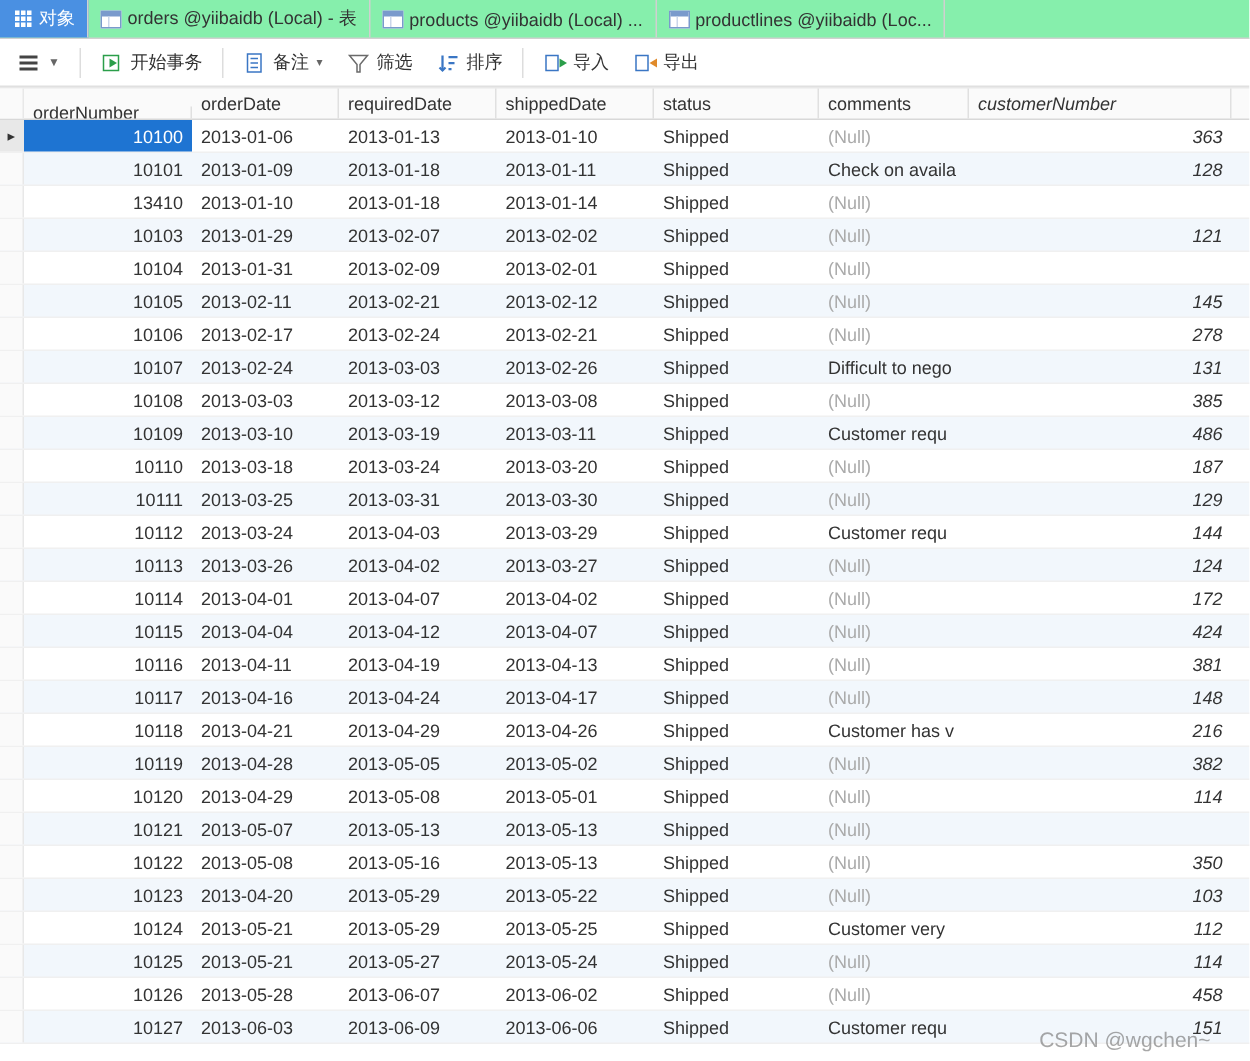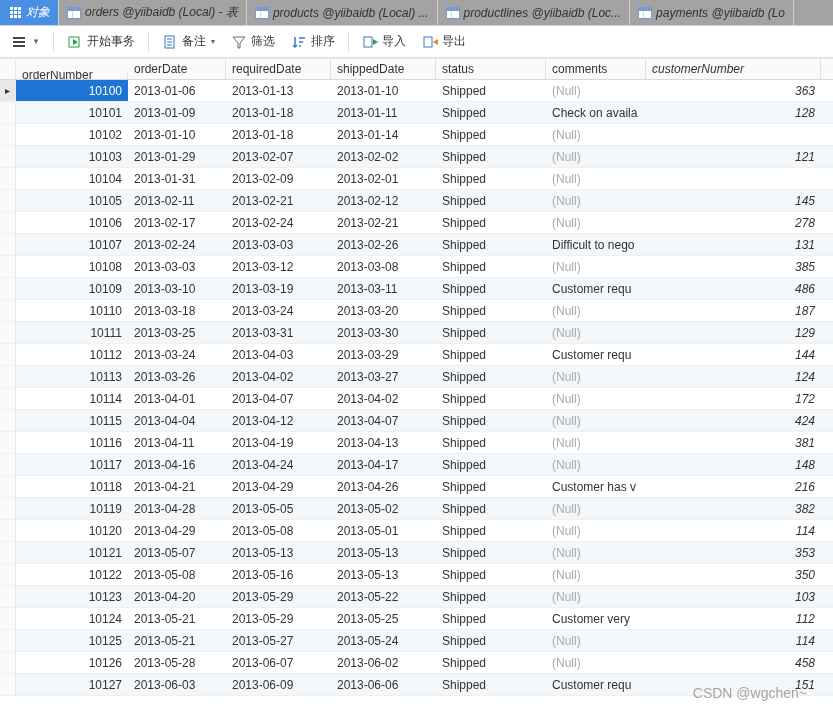"对象" .tabs { background: #a3a3a3 -> #86efac; font-style: italic -> none }
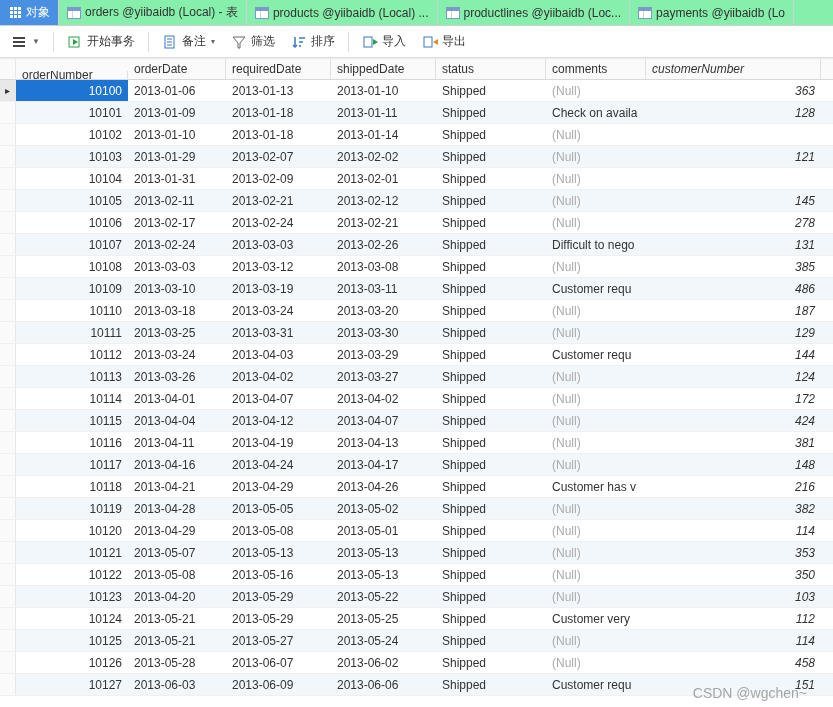"payments @yiibaidb (Lo" div.tab { html: <div> <span> <span></span> </span> <span>payments @yiibaidb (Lo</span> </div> -> none }
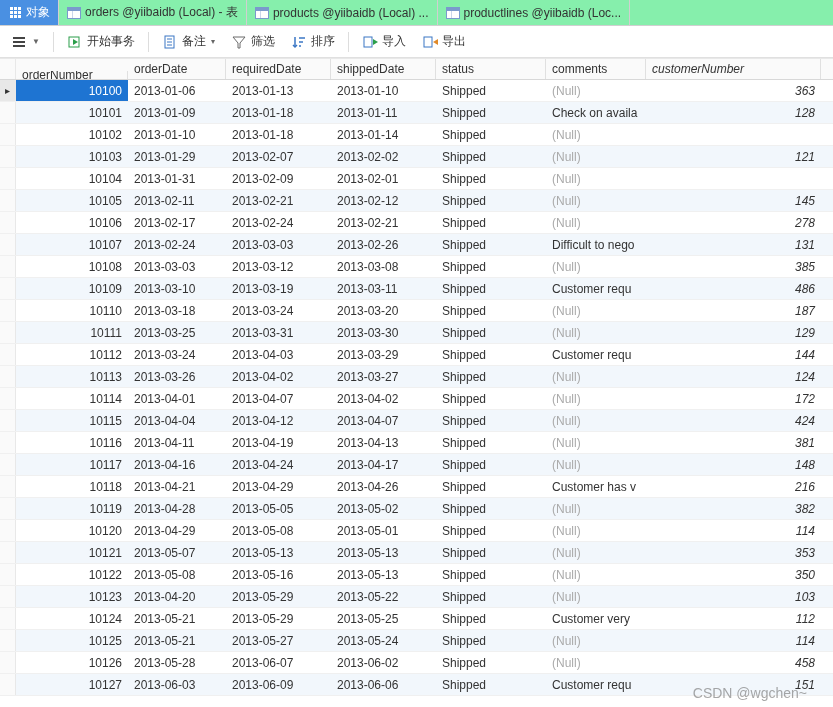"10102" div.cell { text: 10102 -> 13410 }
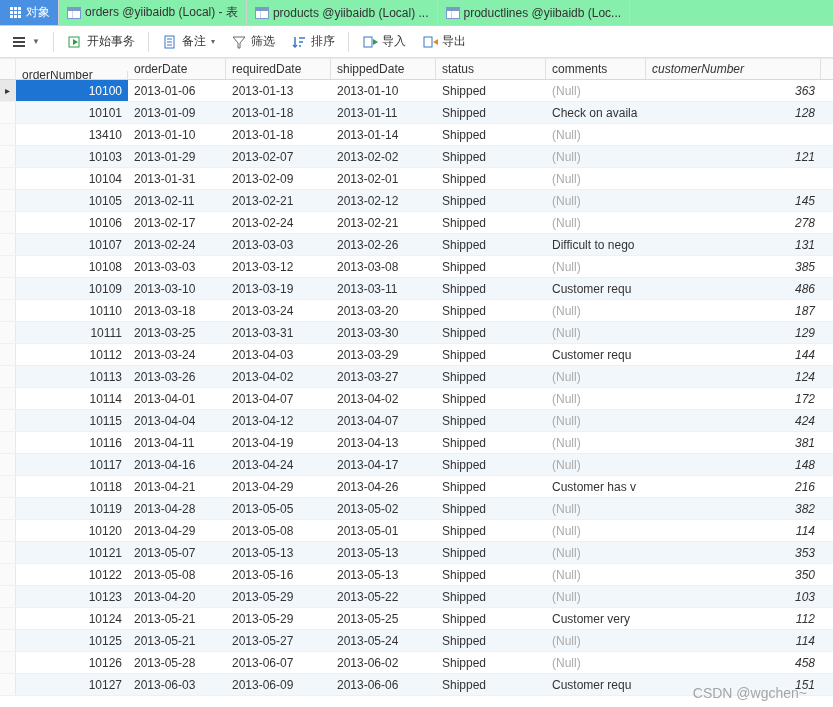"353" div.cell { html: <div>353</div> -> none }
